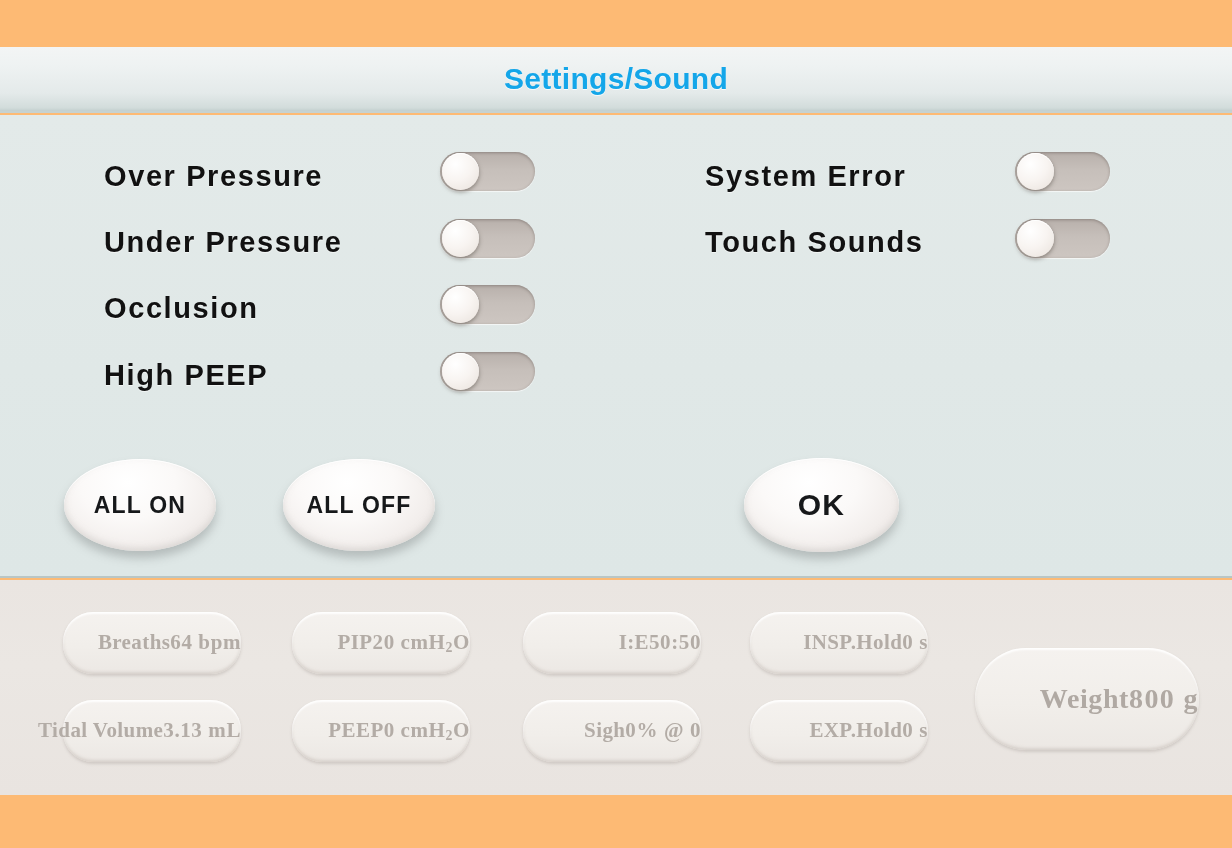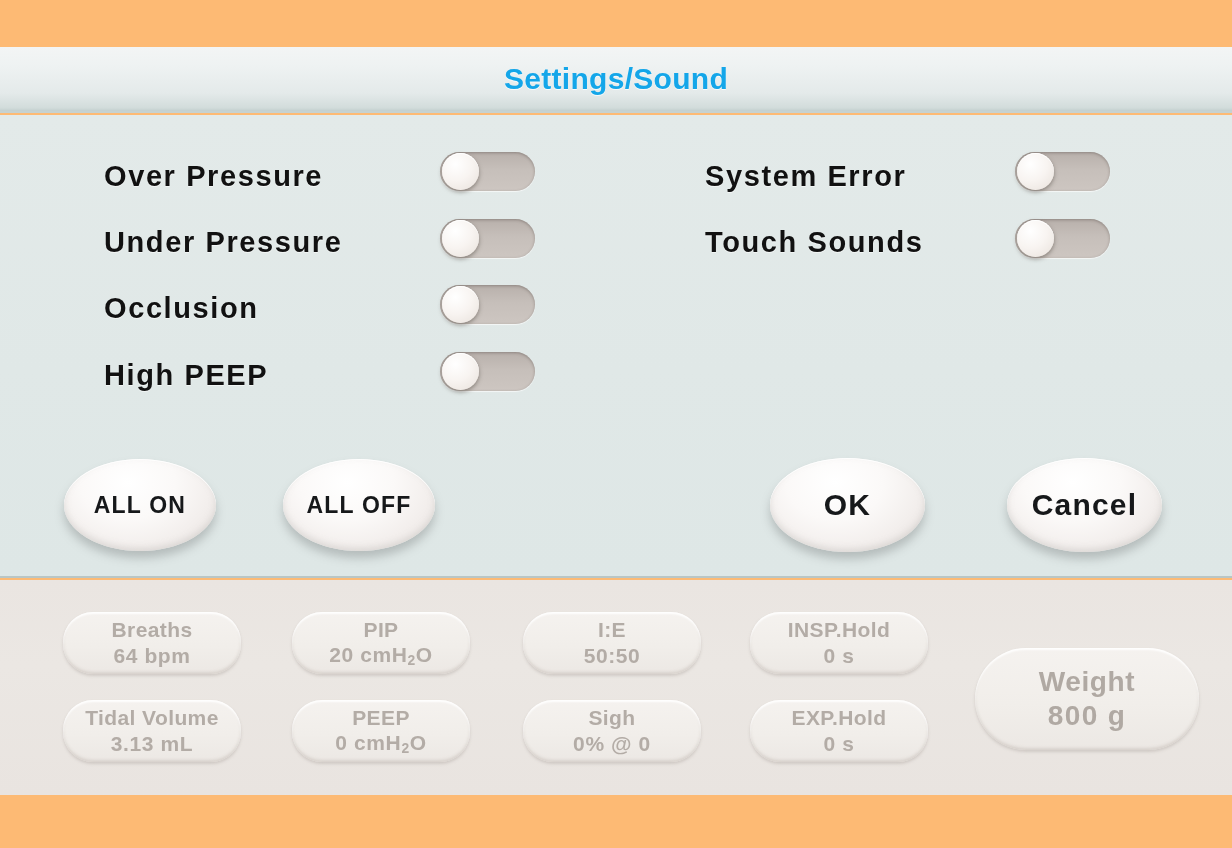"OK" div.oval-btn { left: 770px -> 744px }
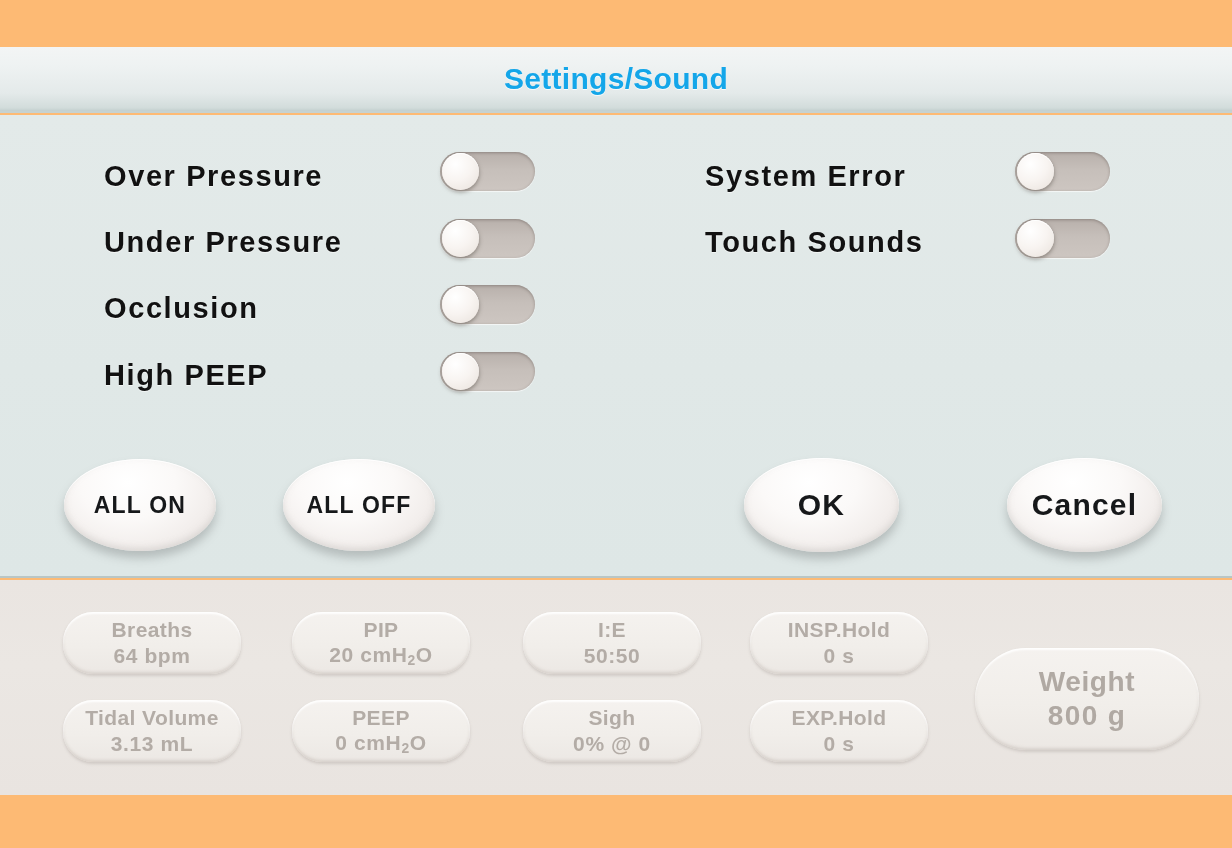"Cancel" div.oval-btn { html: <div>Cancel</div> -> none }
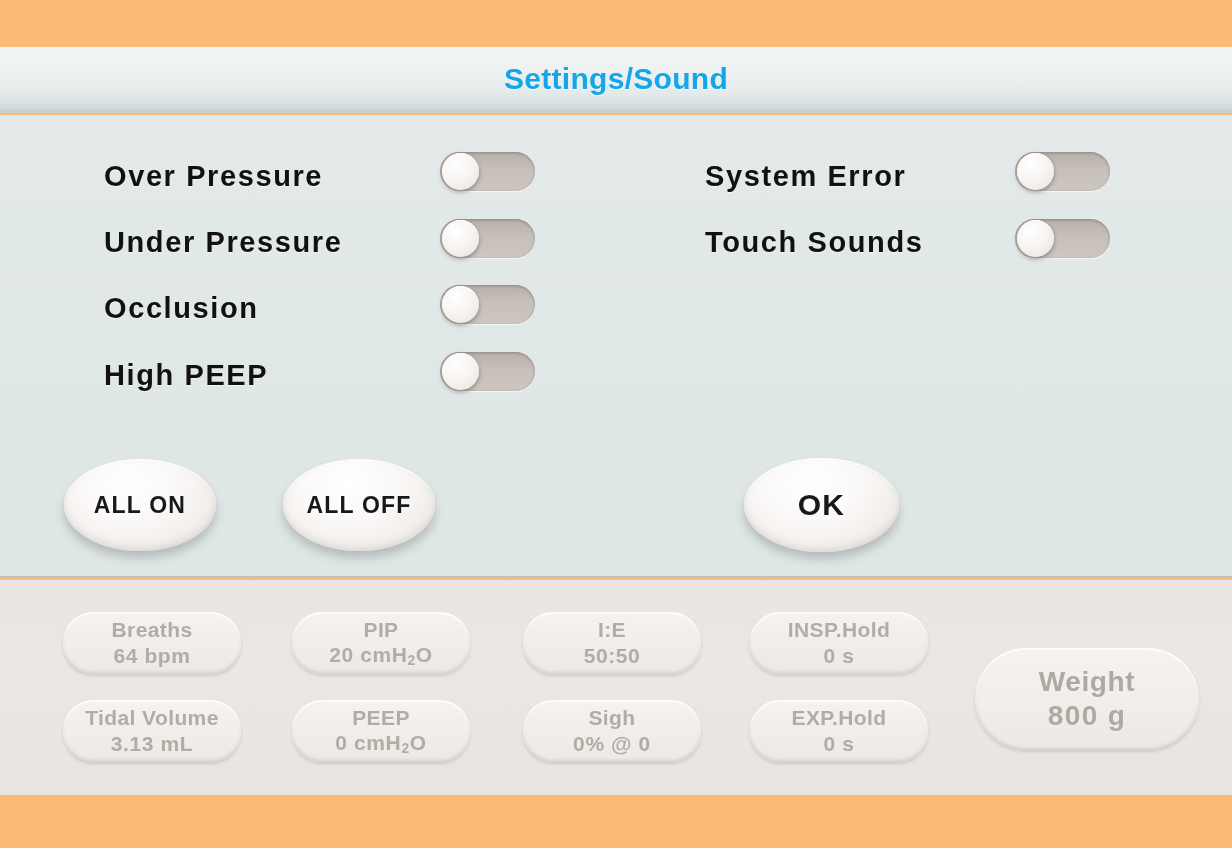"Breaths" .pill { flex-direction: column -> row; font-family: none -> Liberation Serif, serif; justify-content: center -> flex-end }
